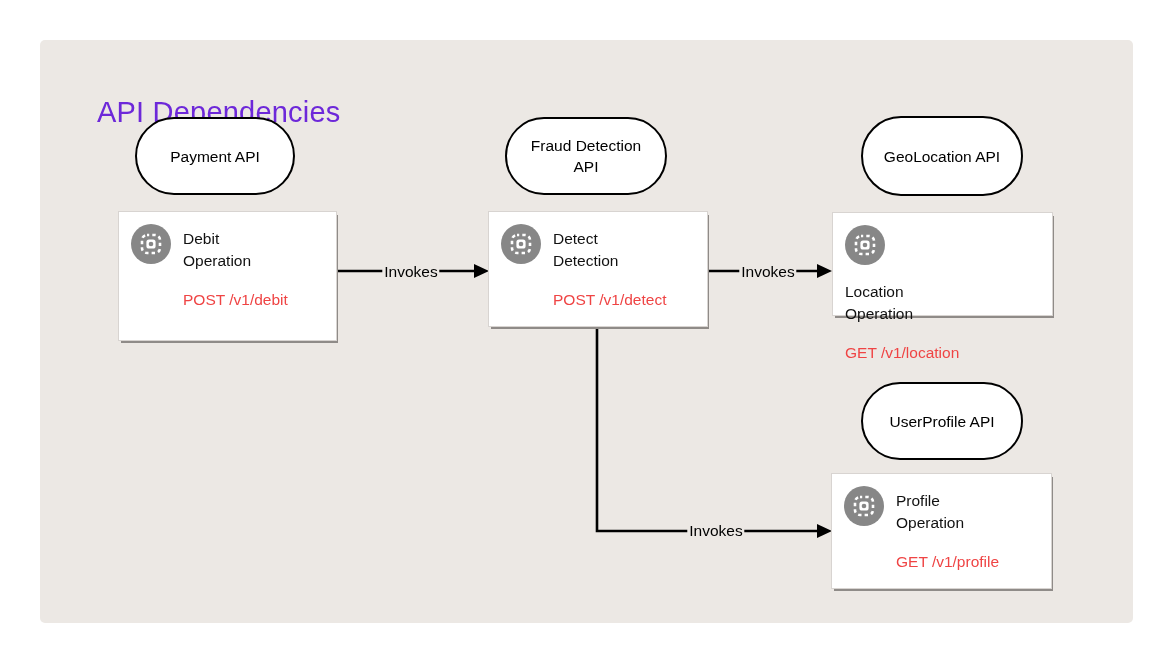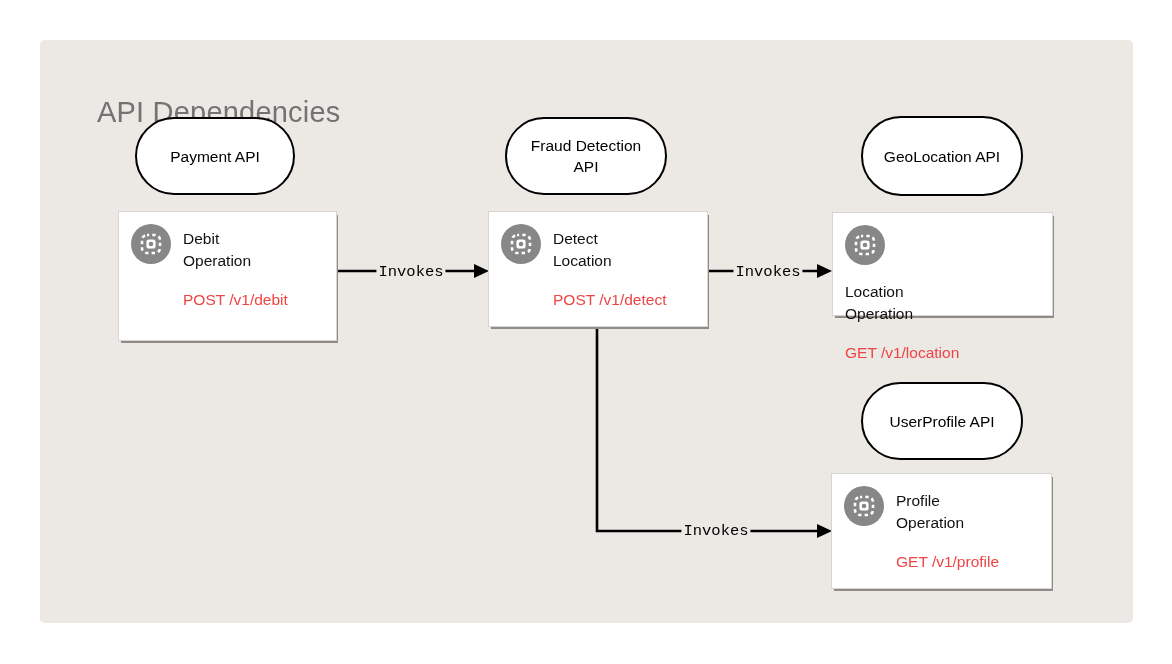"API Dependencies" .title { color: #737373 -> #6d28d9 }
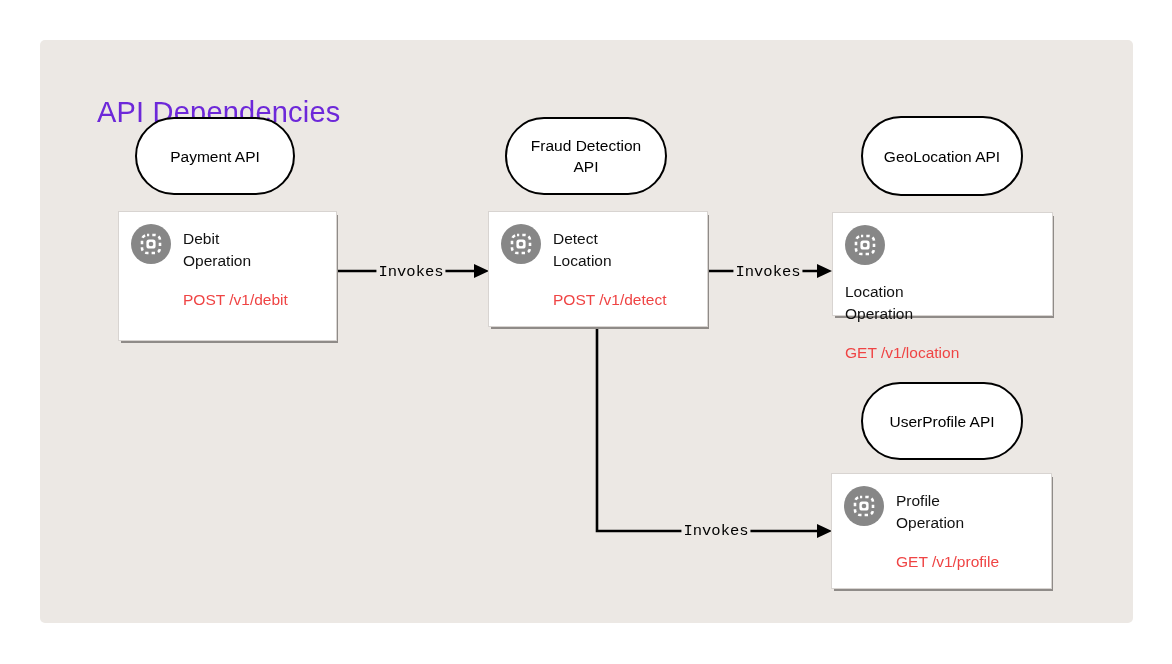"Detect Location" div.op-name { text: Location -> Detection }
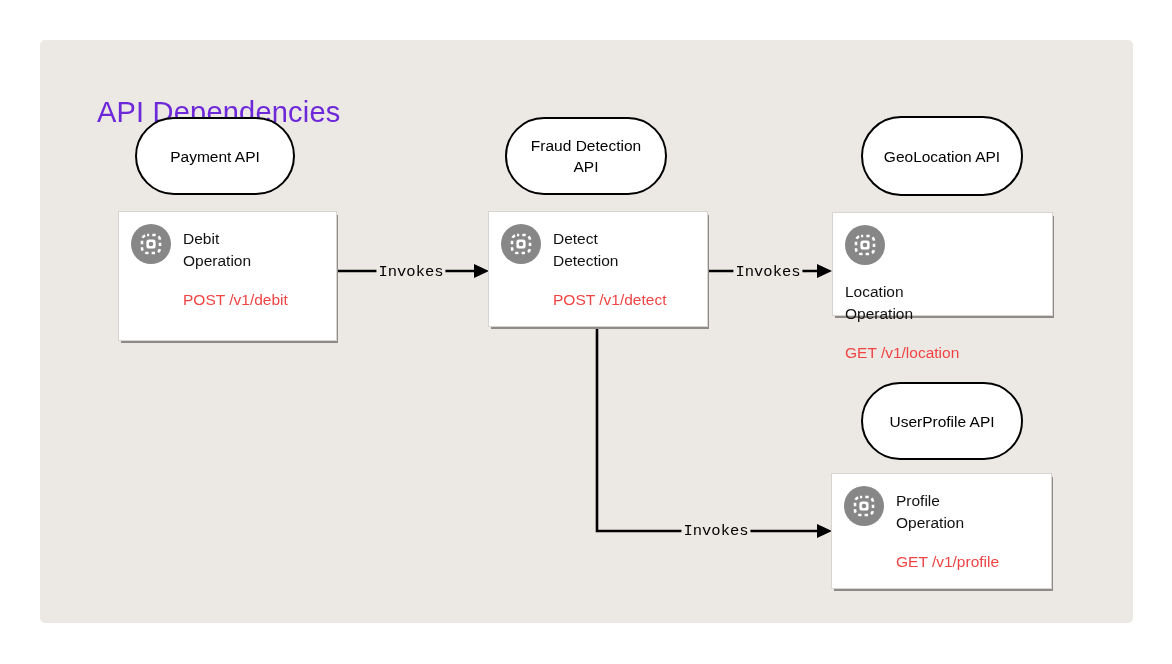"Invokes" .edge-label { font-family: Liberation Mono, monospace -> none }
